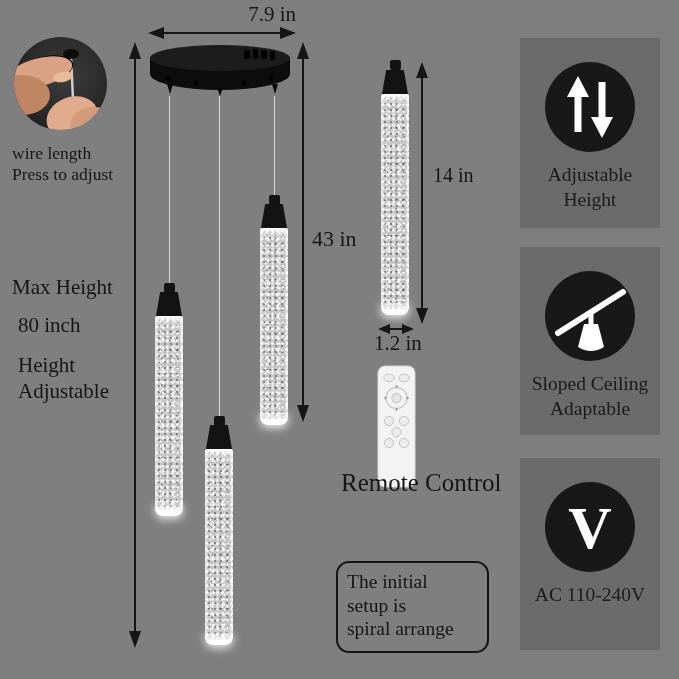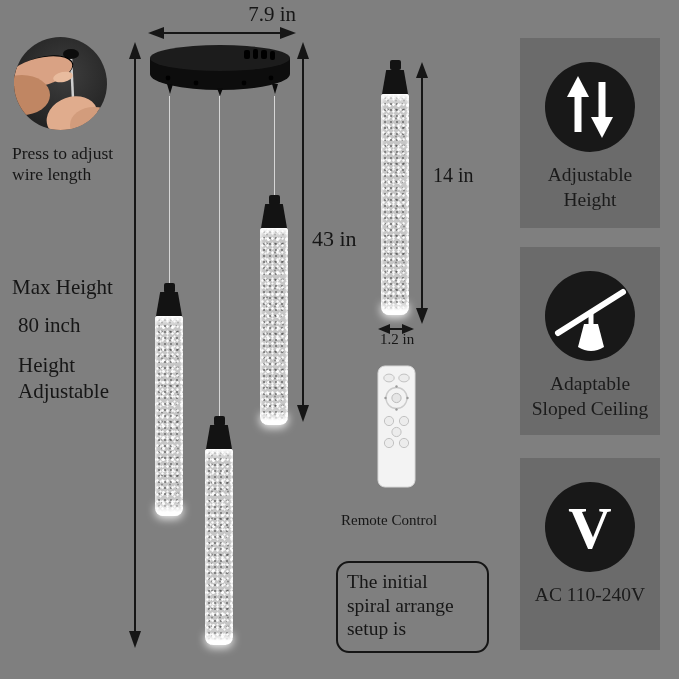"Press to adjust" div { order: before "wire length" -> after "wire length" }
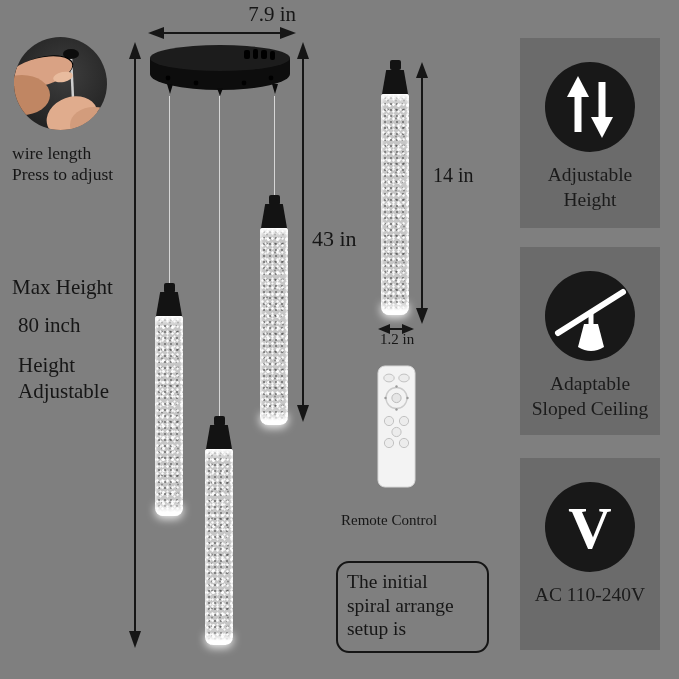"1.2 in" .small-dim { font-size: 15px -> 21px; margin-left: 6px -> none }
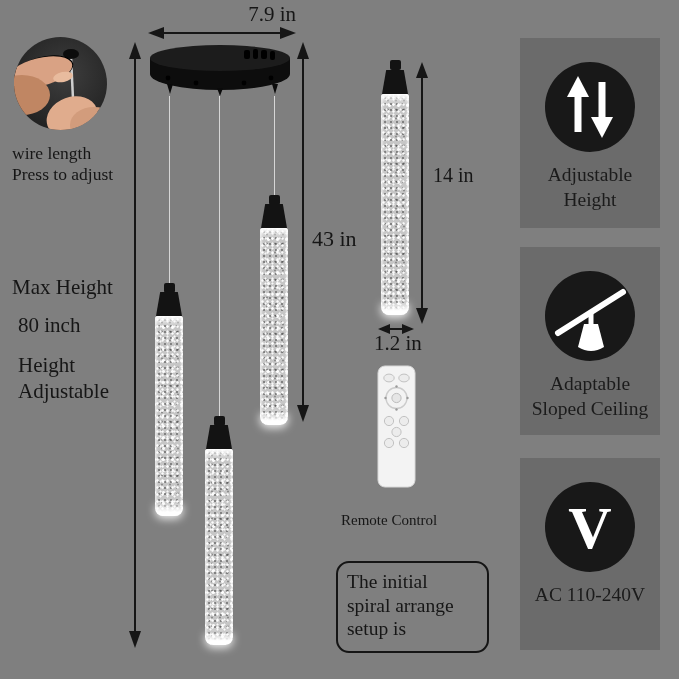"Adaptable" div { order: before "Sloped Ceiling" -> after "Sloped Ceiling" }
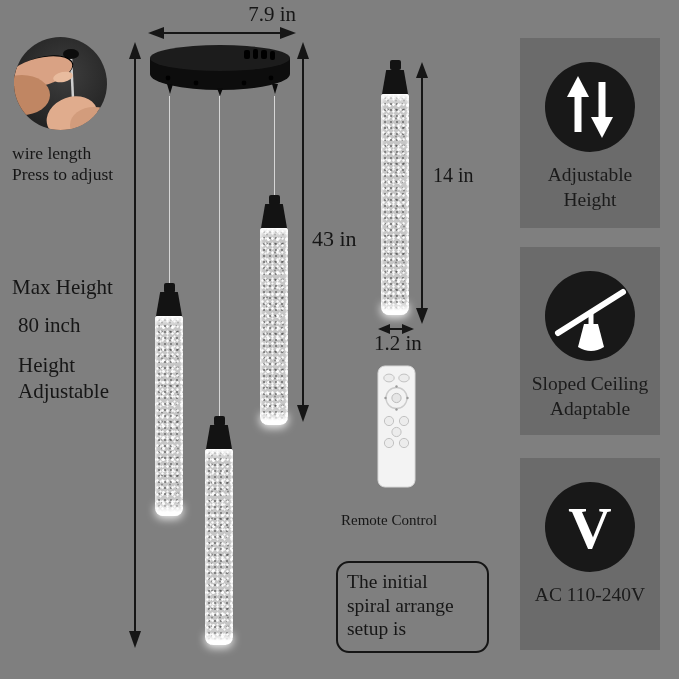"Remote Control" div.abs { font-size: 15px -> 25px; top: 512px -> 469px }
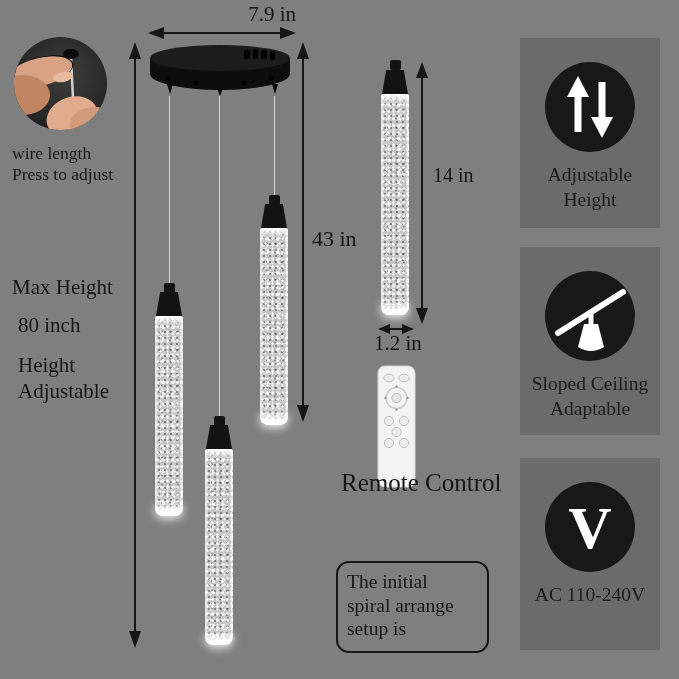"spiral arrange" div { order: before "setup is" -> after "setup is" }
